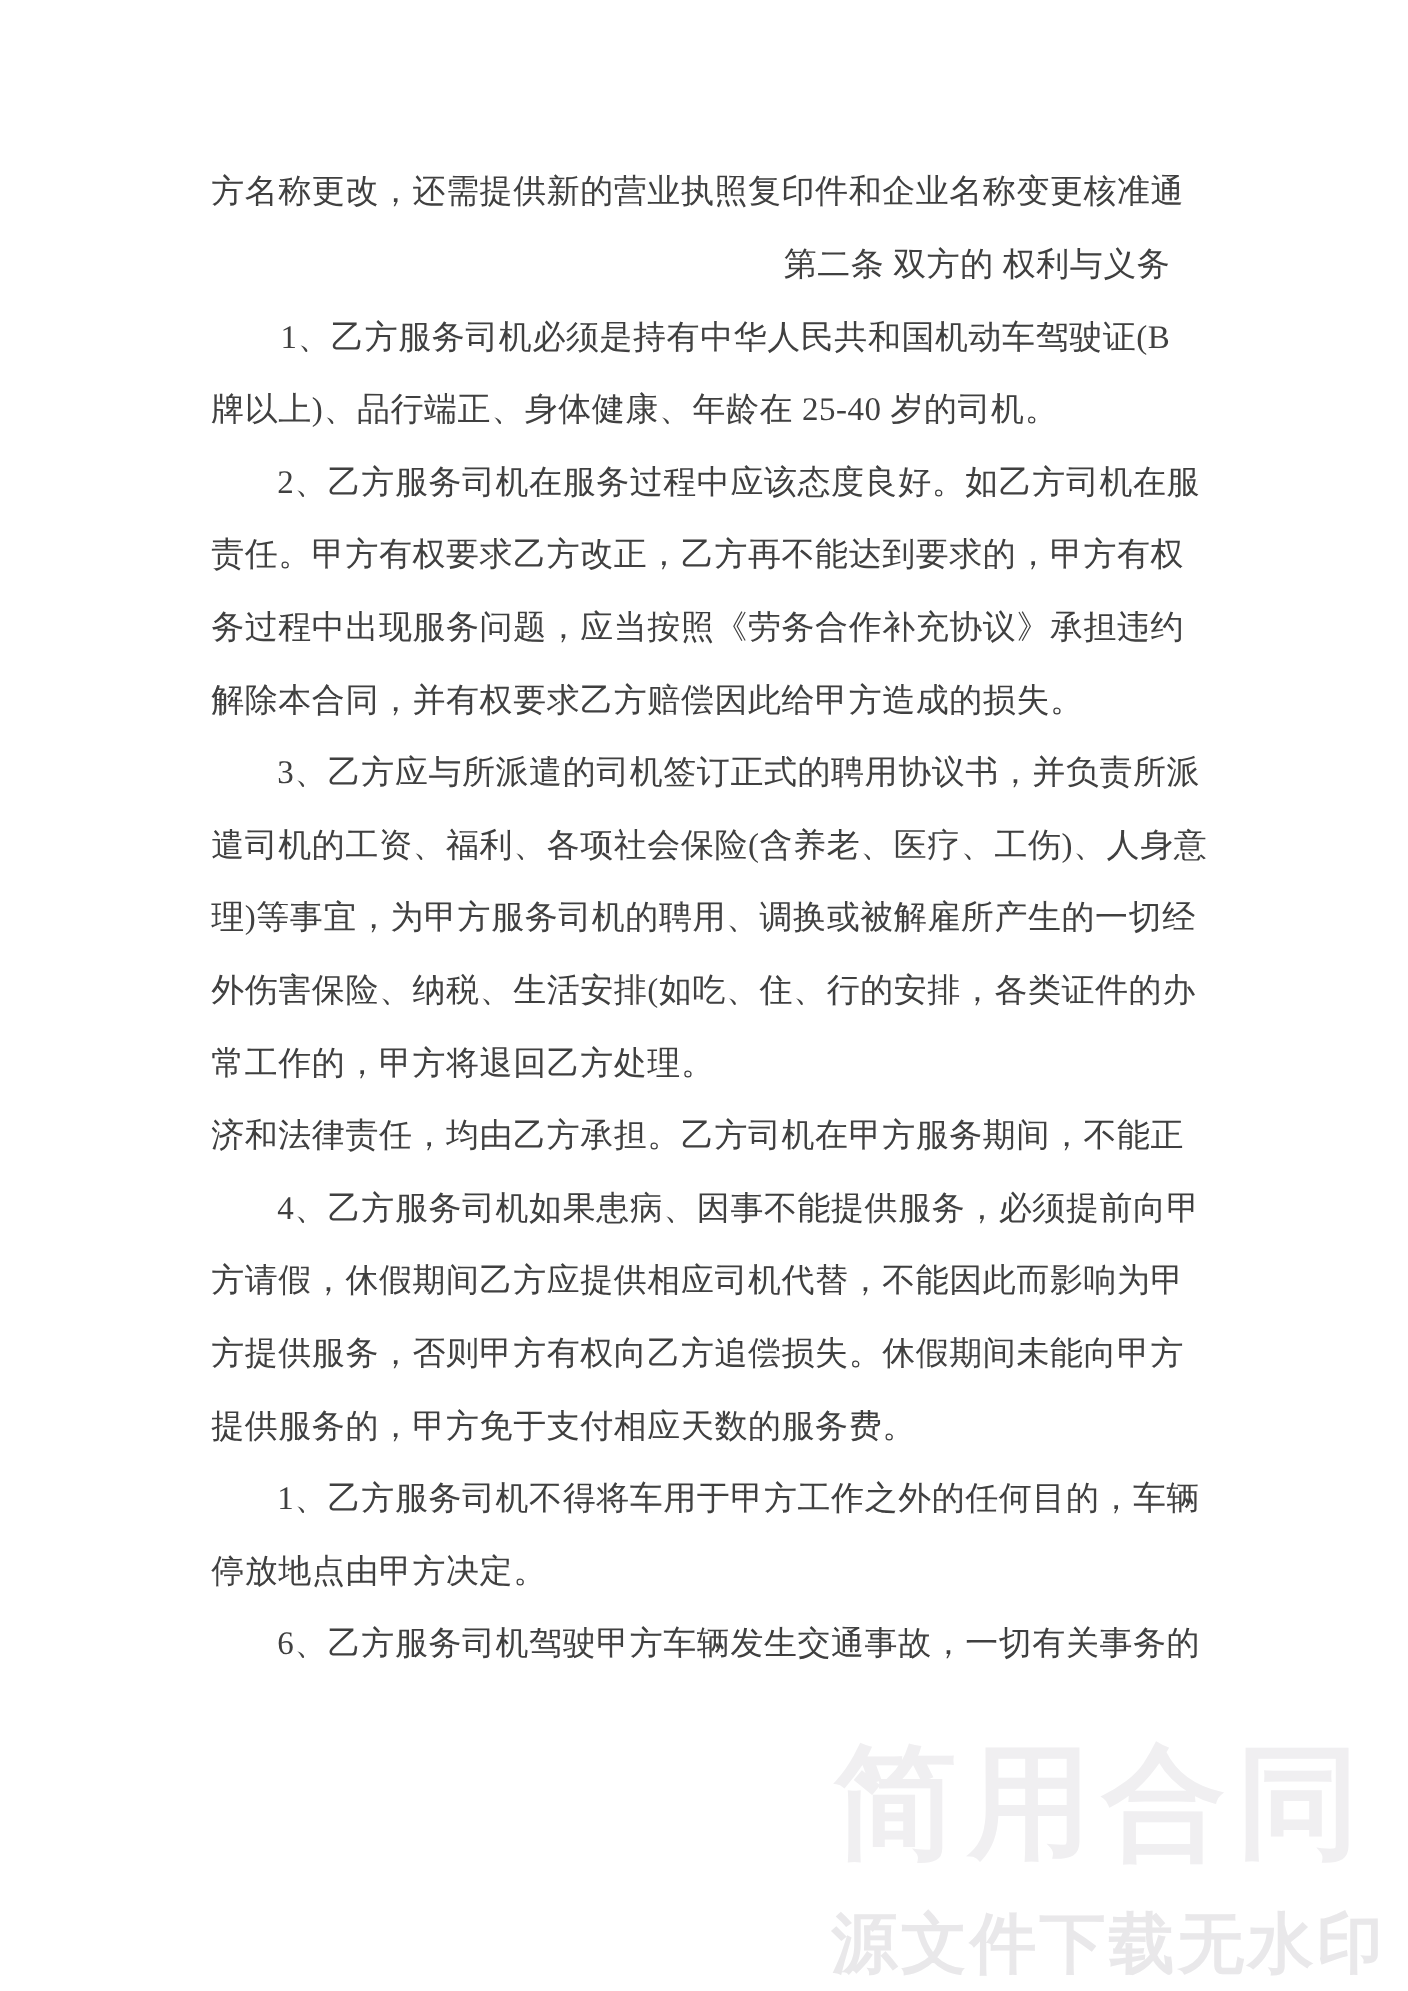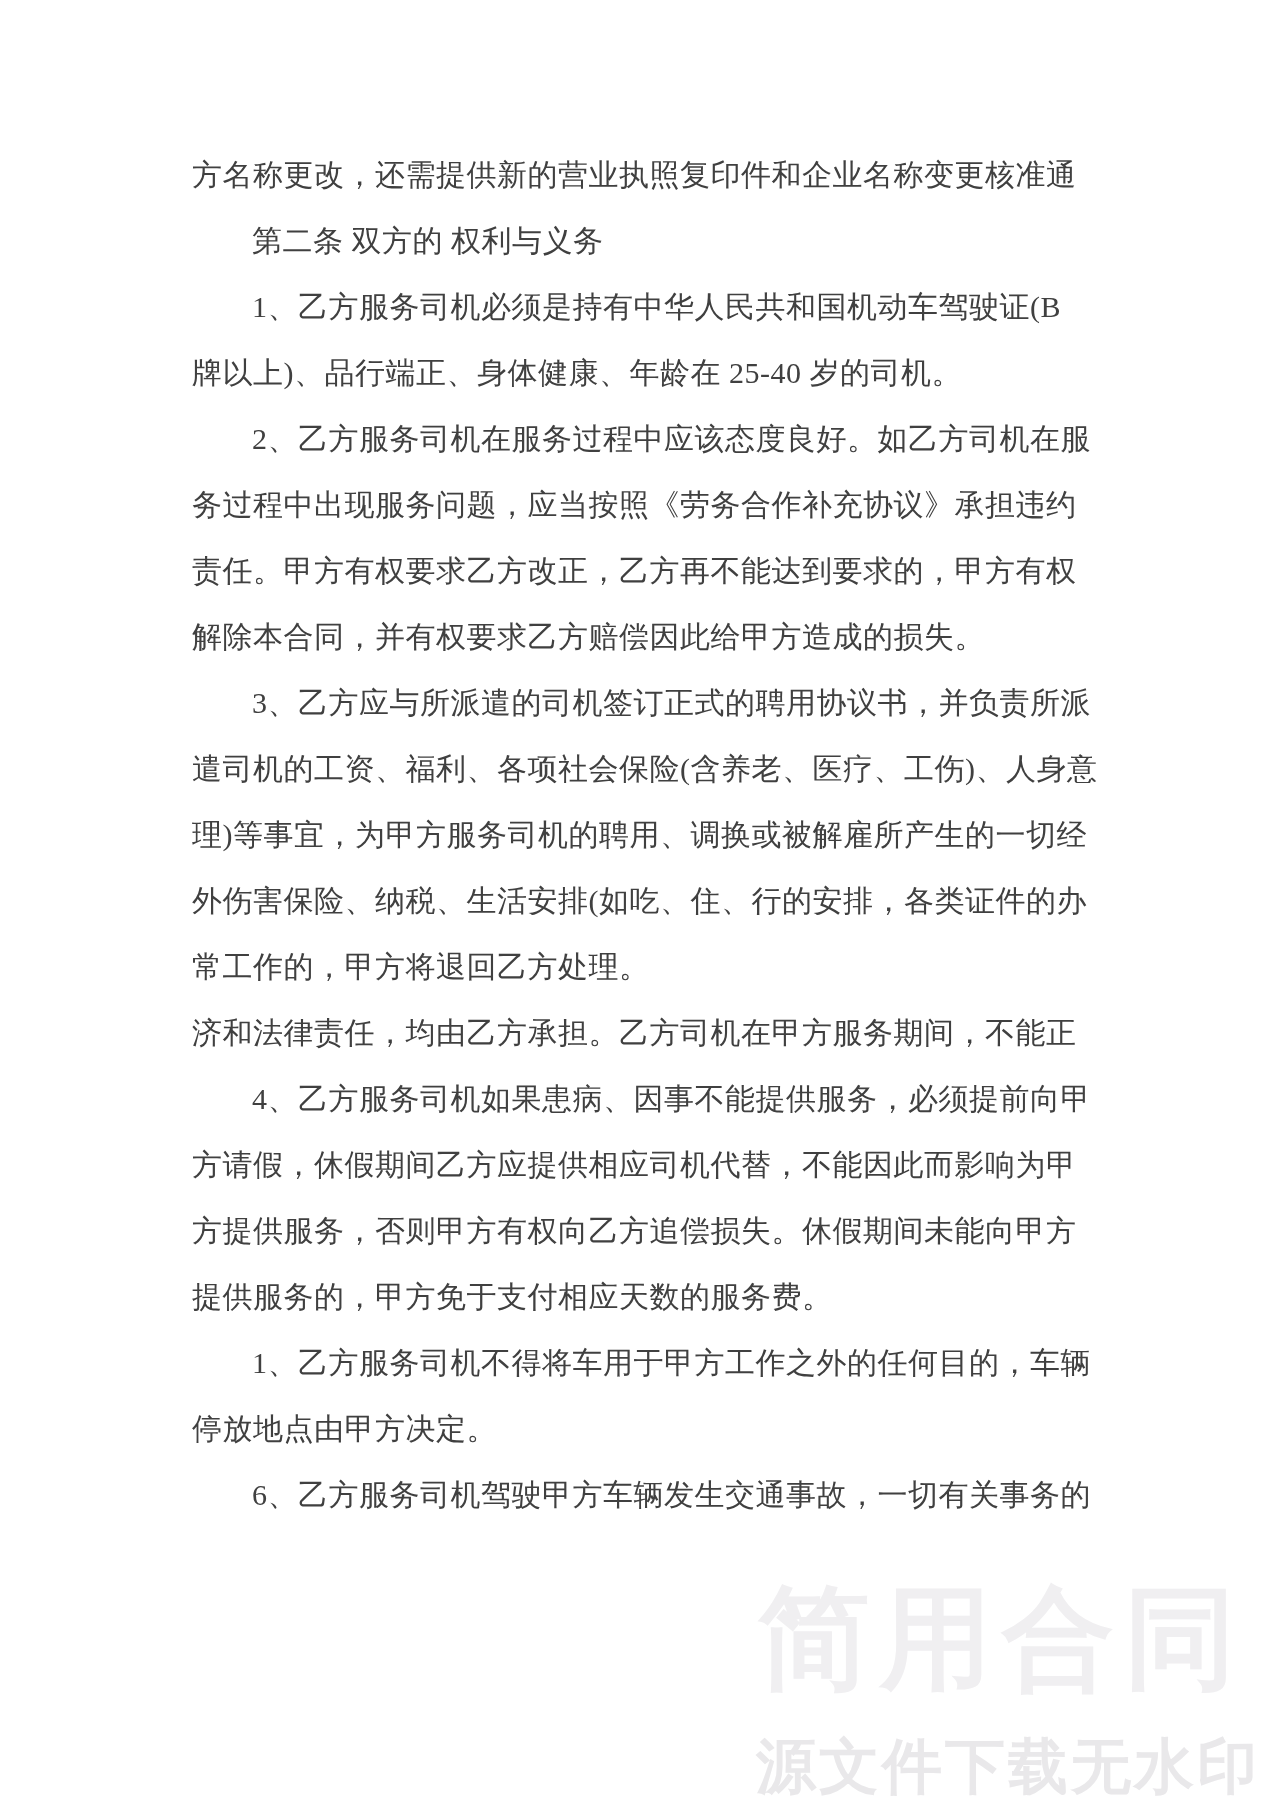"第二条 双方的 权利与义务" .line.indent { text-align: none -> right }
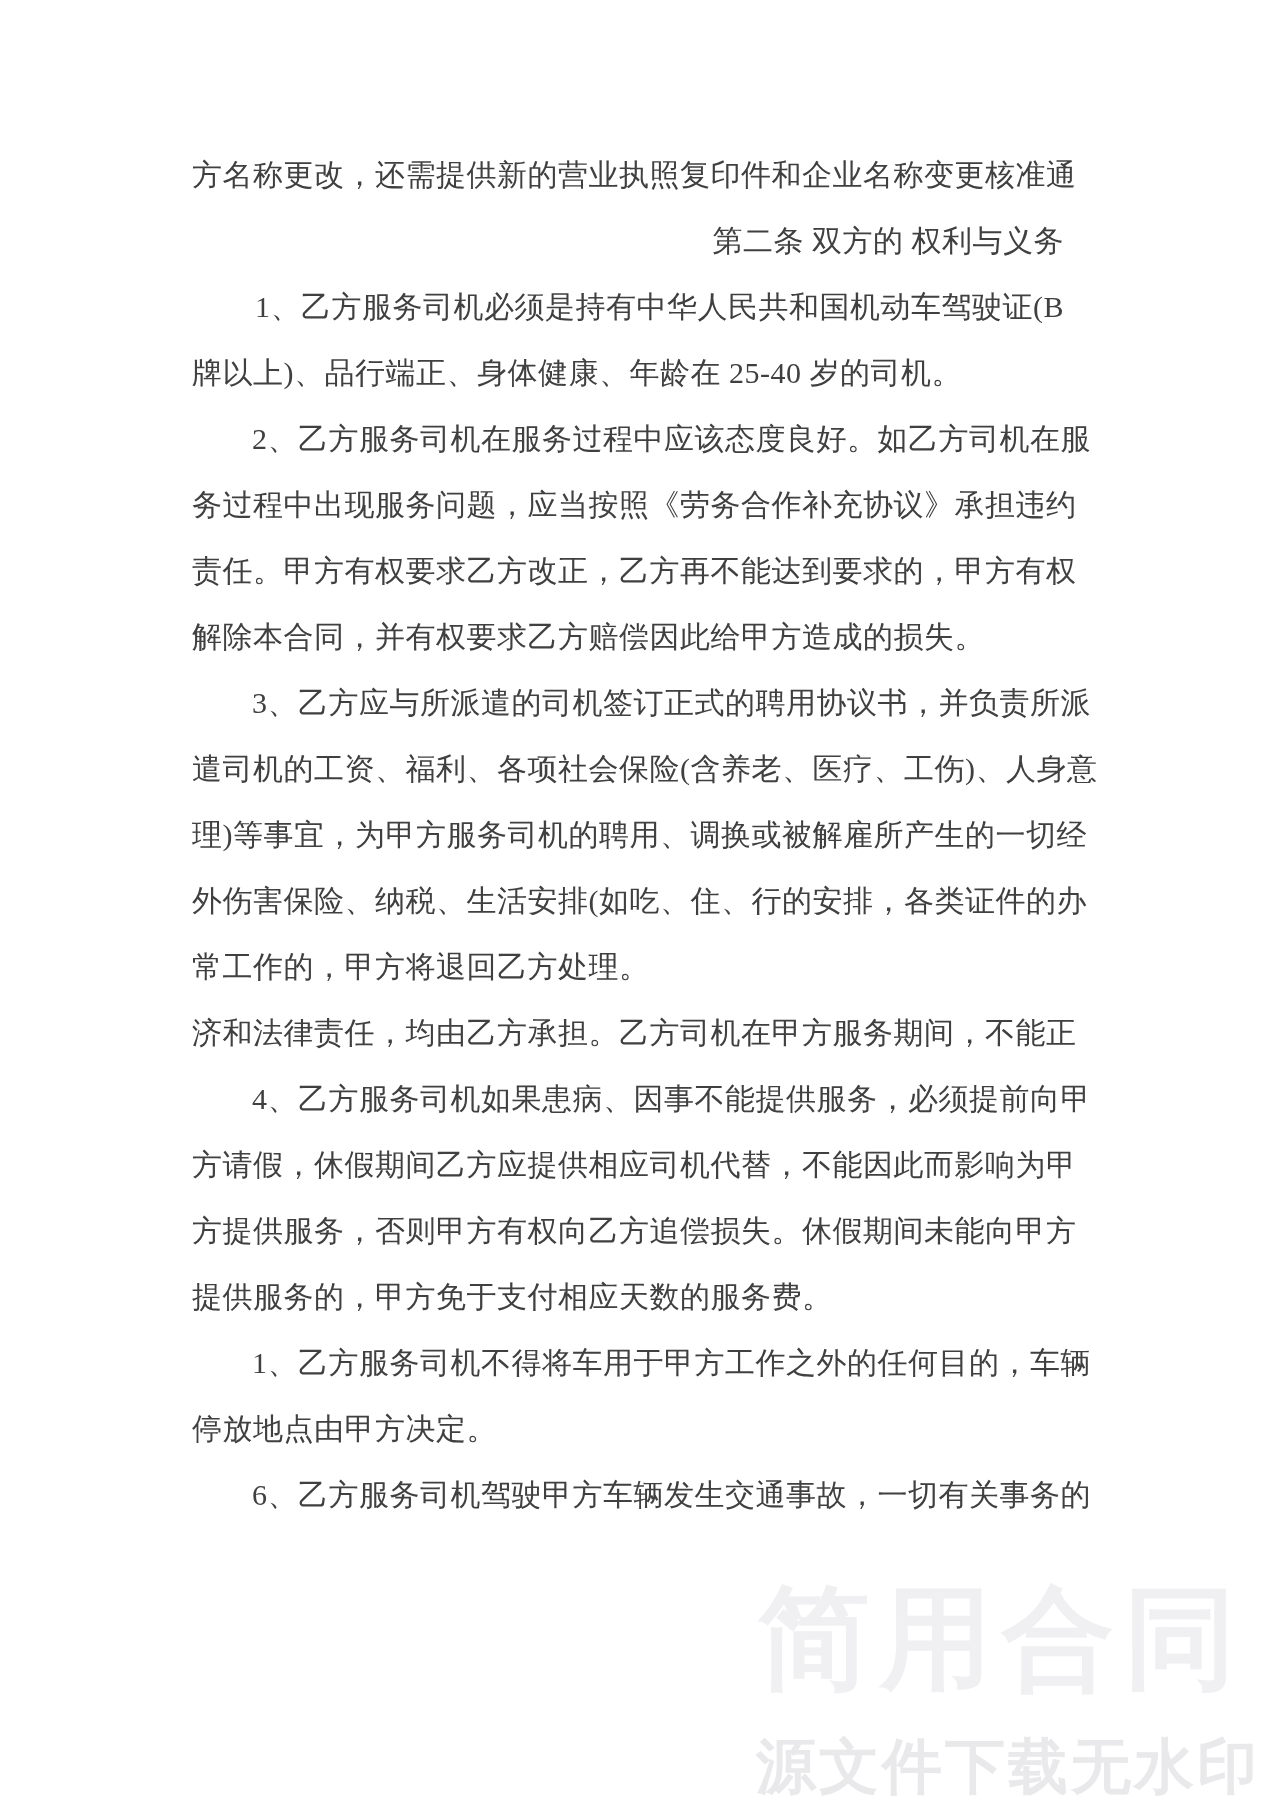"务过程中出现服务问题，应当按照《劳务合作补充协议》承担违约" div.line { order: before "责任。甲方有权要求乙方改正，乙方再不能达到要求的，甲方有权" -> after "责任。甲方有权要求乙方改正，乙方再不能达到要求的，甲方有权" }
